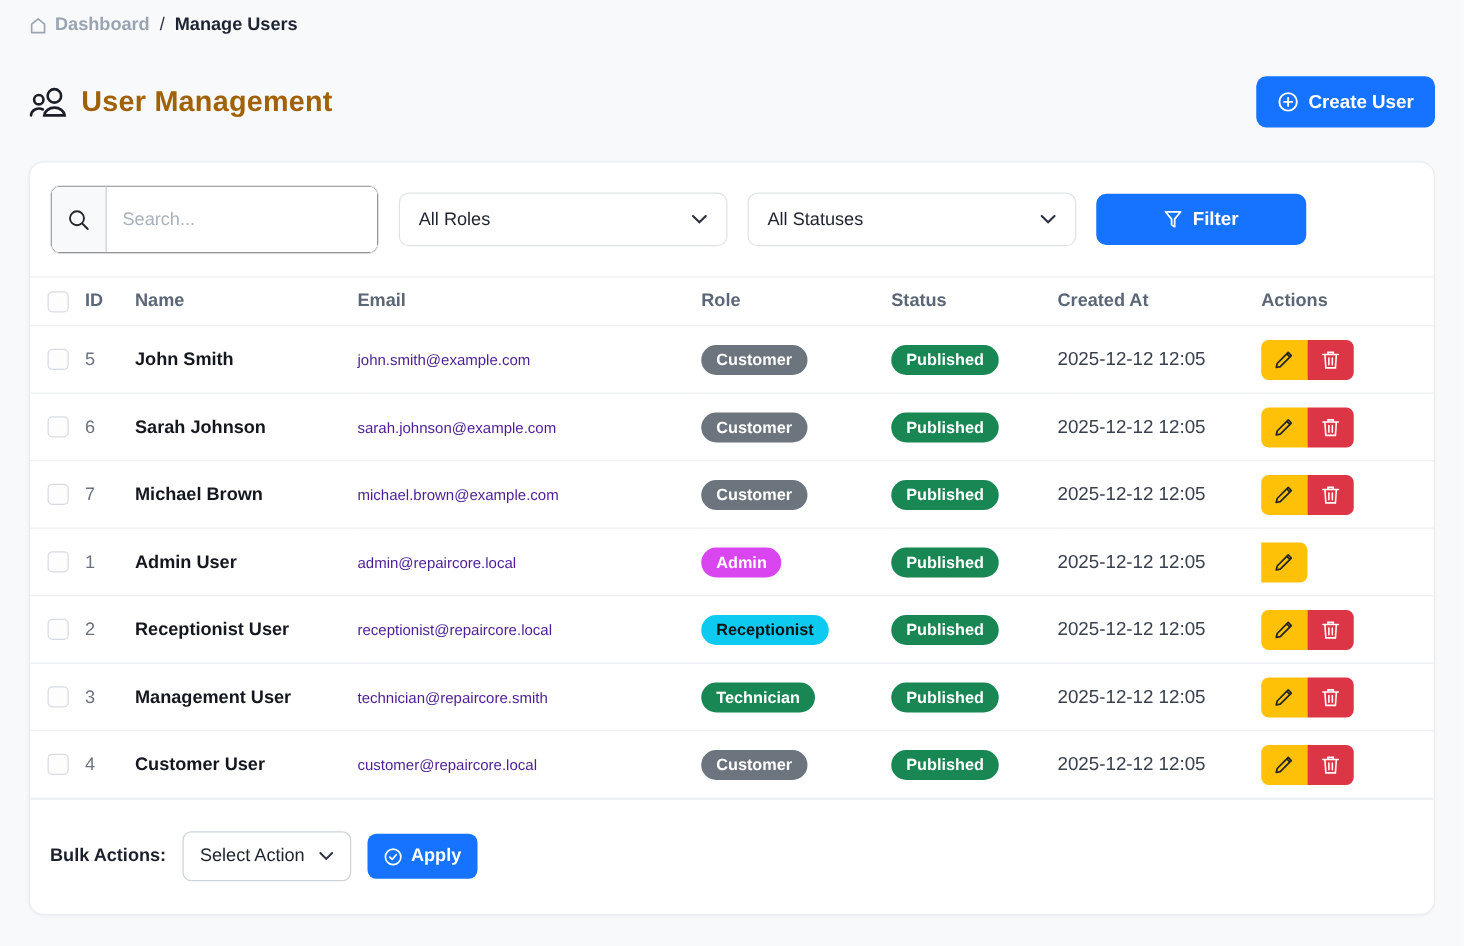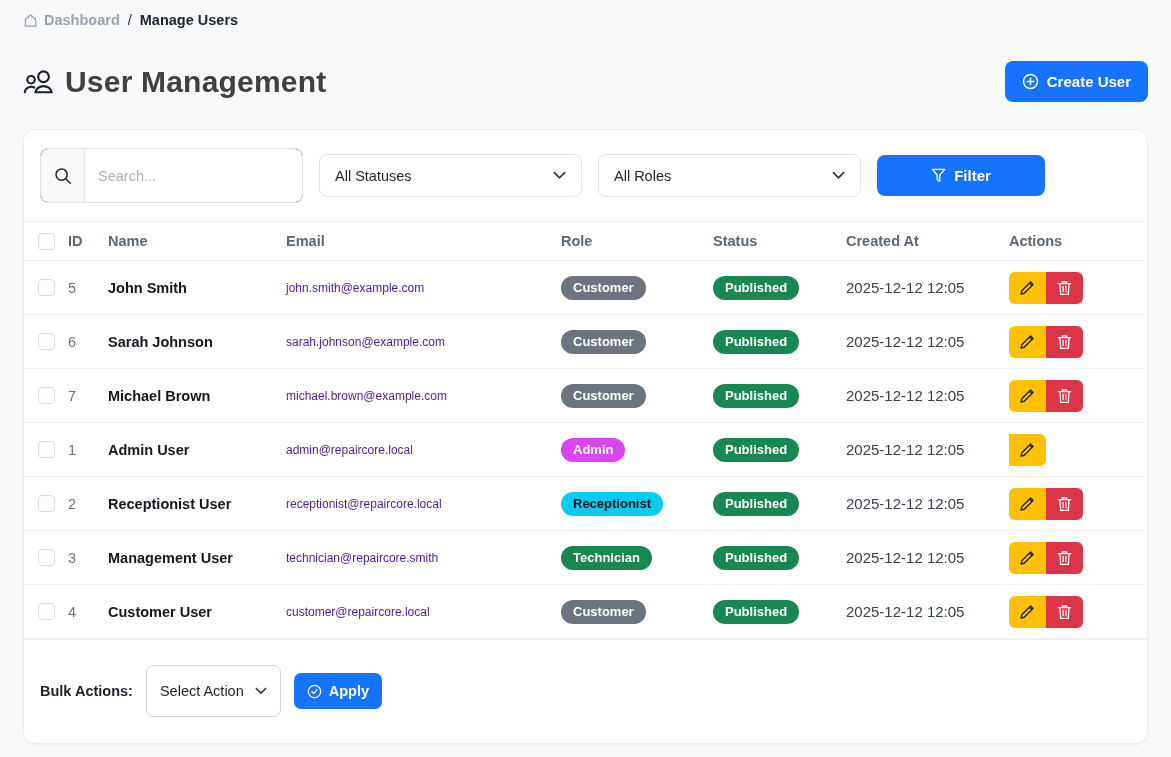"User Management" .page-title { color: #404040 -> #a16207; font-size: 30px -> 23px }
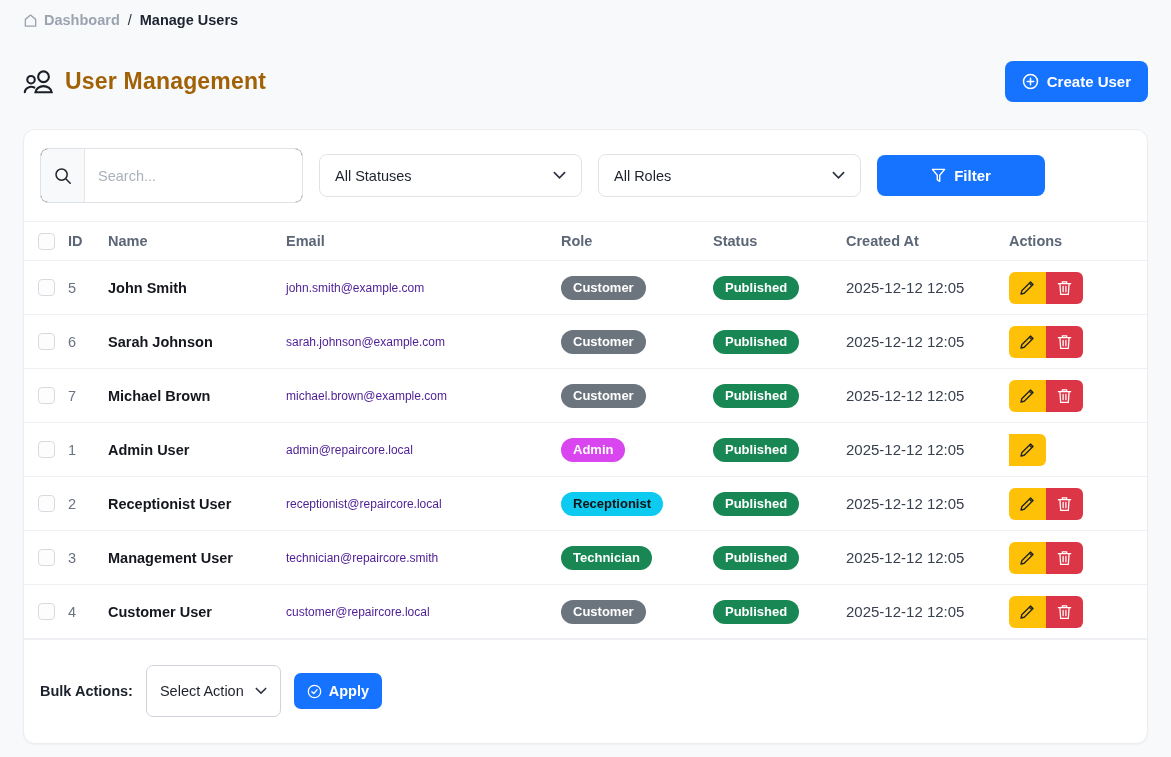"All Statuses" div.select-box { order: before "All Roles" -> after "All Roles" }
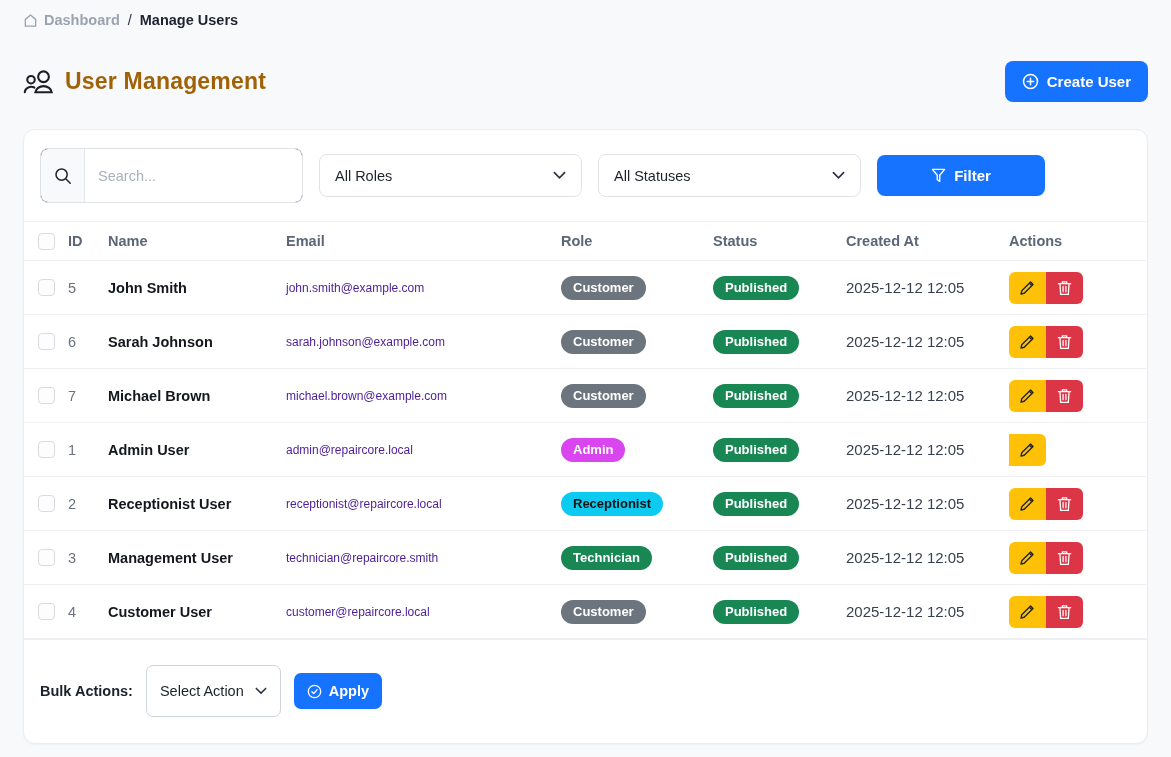"Select Action" .select-small { height: 52px -> 40px }
